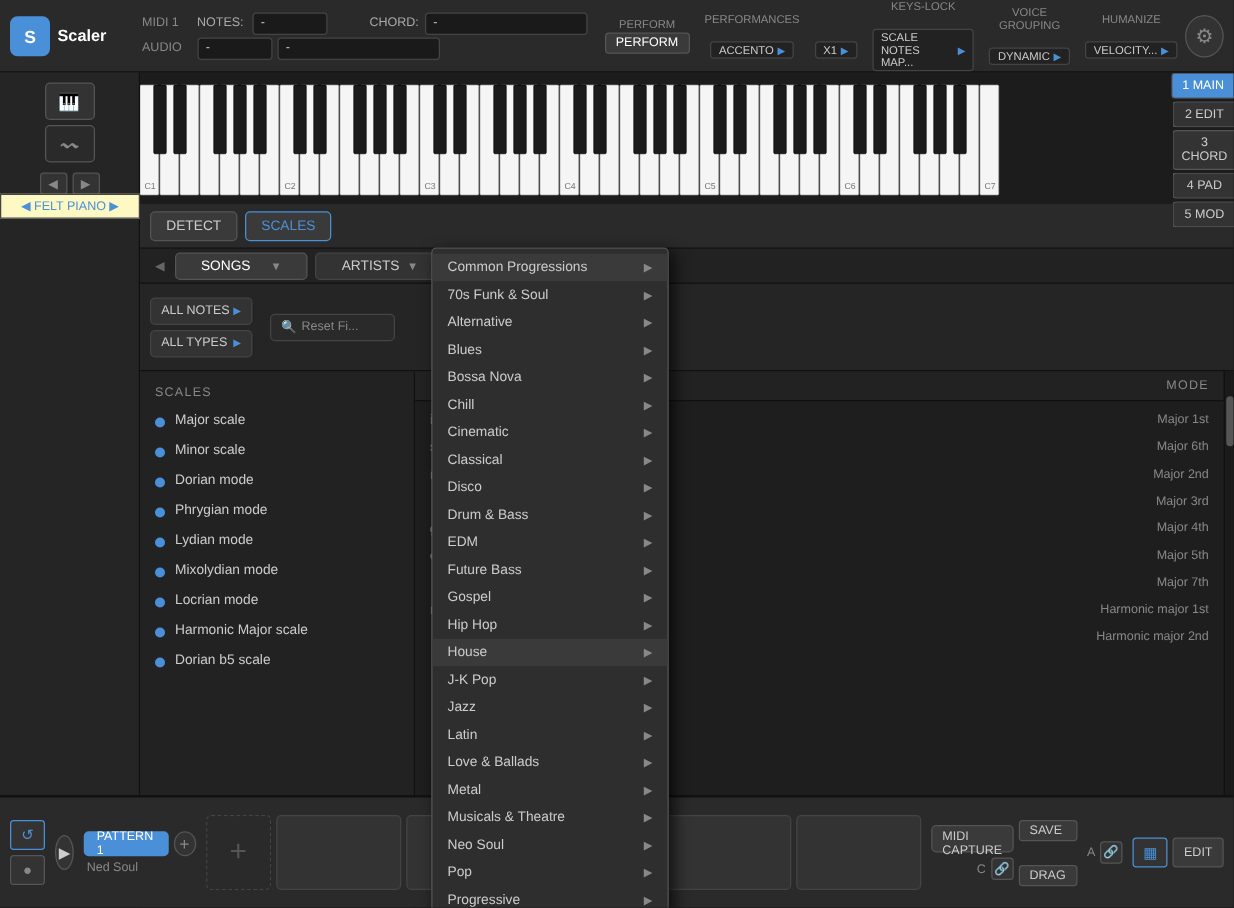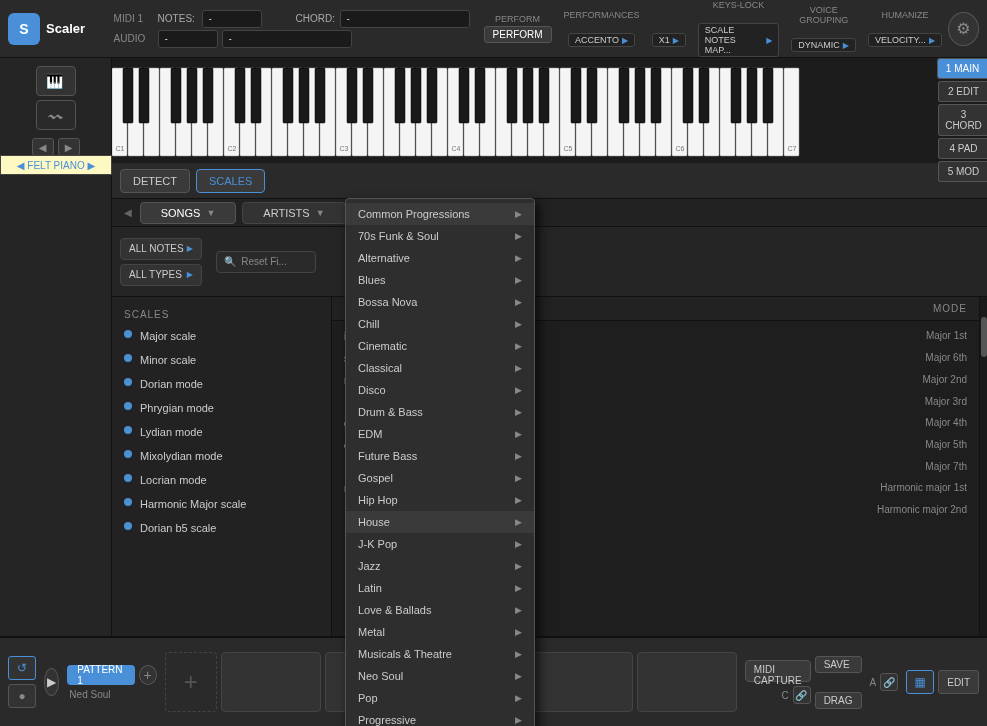"SONGS" .songs-tab { gap: 6px -> 16px }
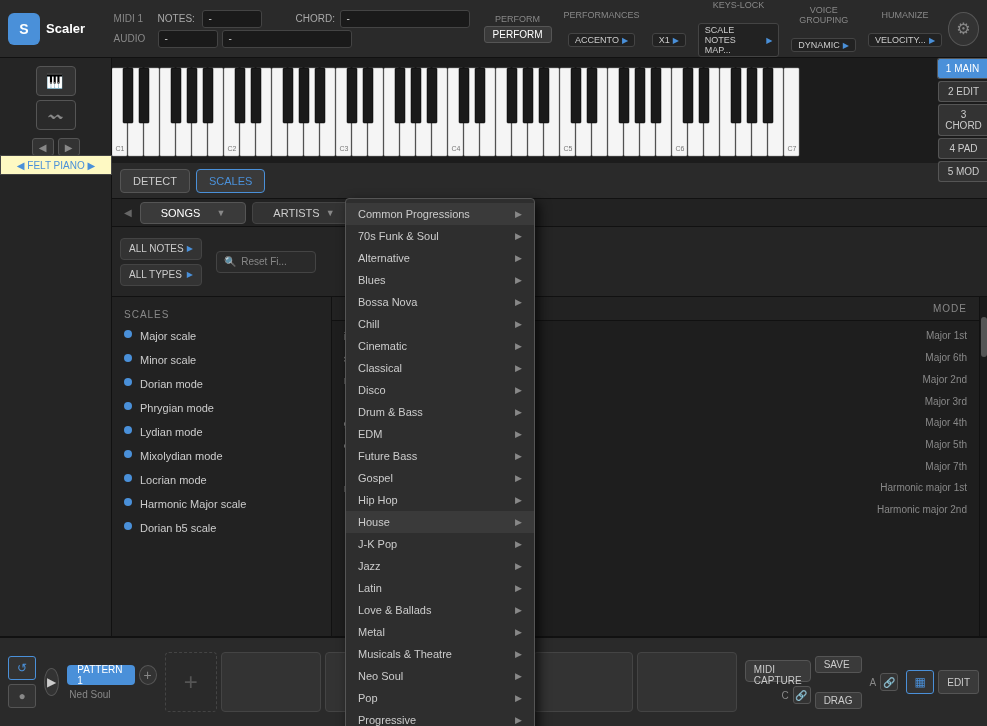"Major scale" .scale-item { align-items: flex-start -> flex-end }
